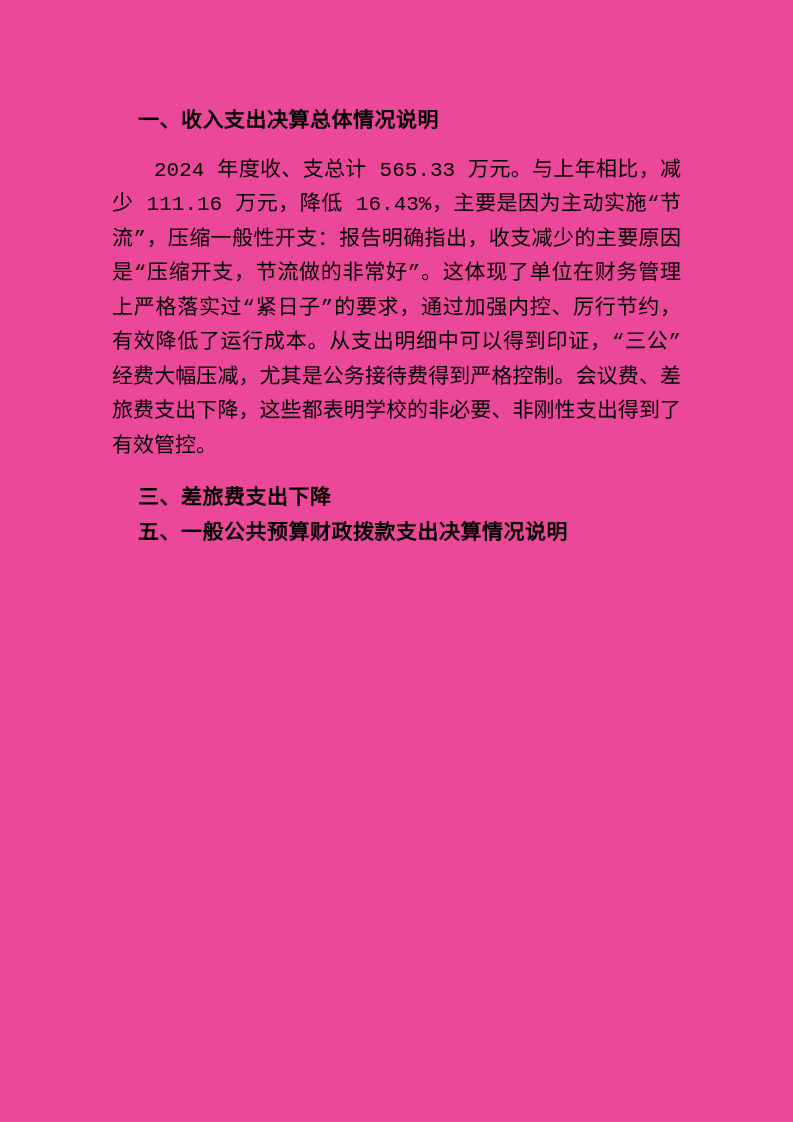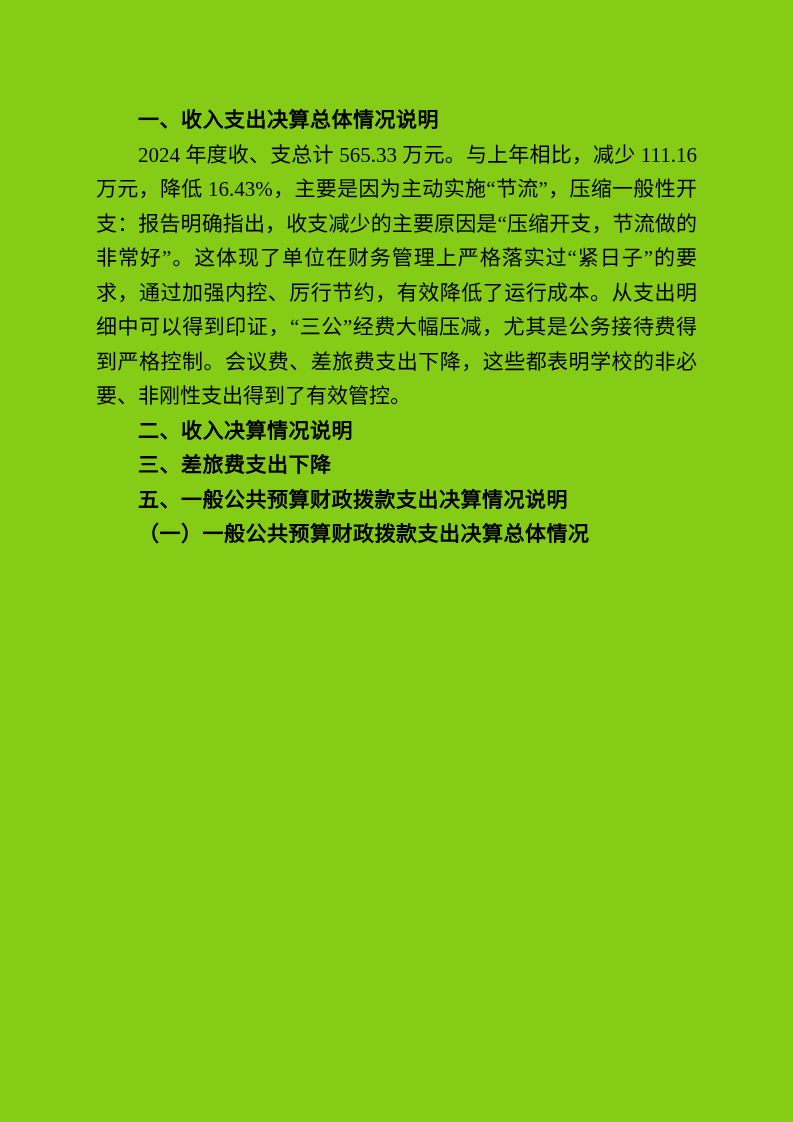"一、收入支出决算总体情况说明" .page { background: #84cc16 -> #ec4899 }
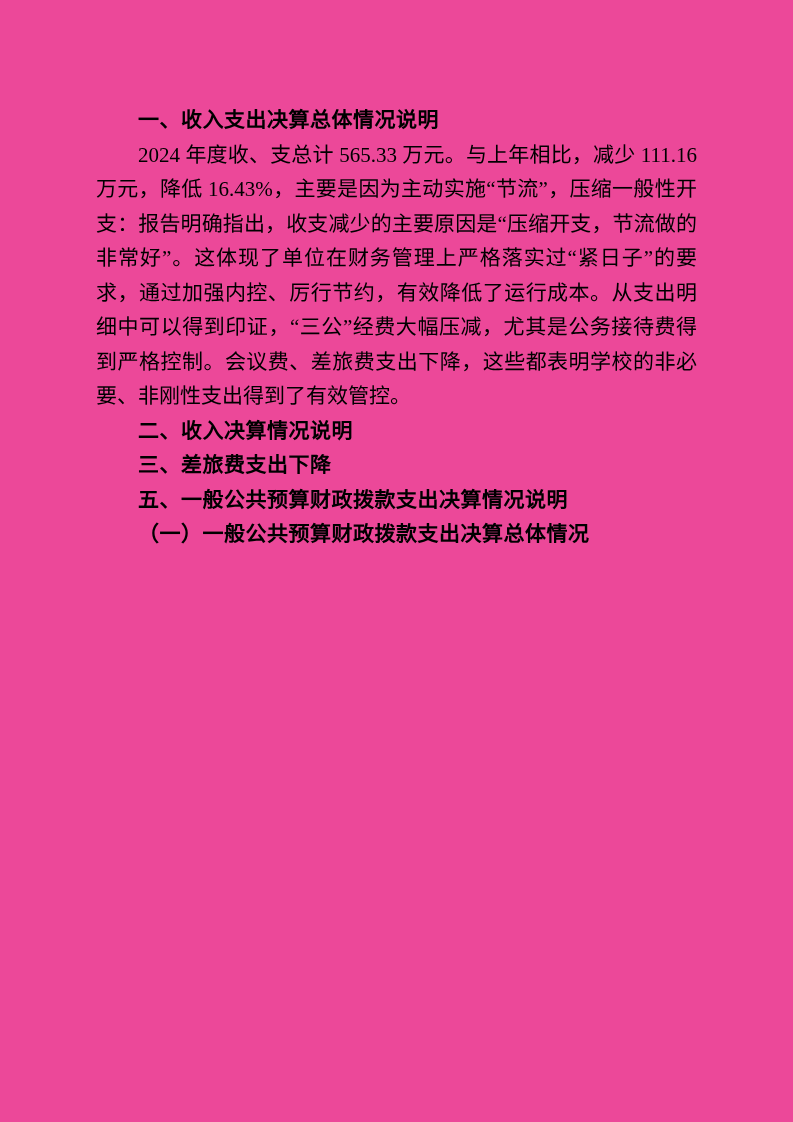"2024 年度收、支总计 565.33 万元。与上年相比，减少 111.16" .doc-para { font-family: Liberation Serif, serif -> Liberation Mono, monospace; margin: 0 -> 16px }
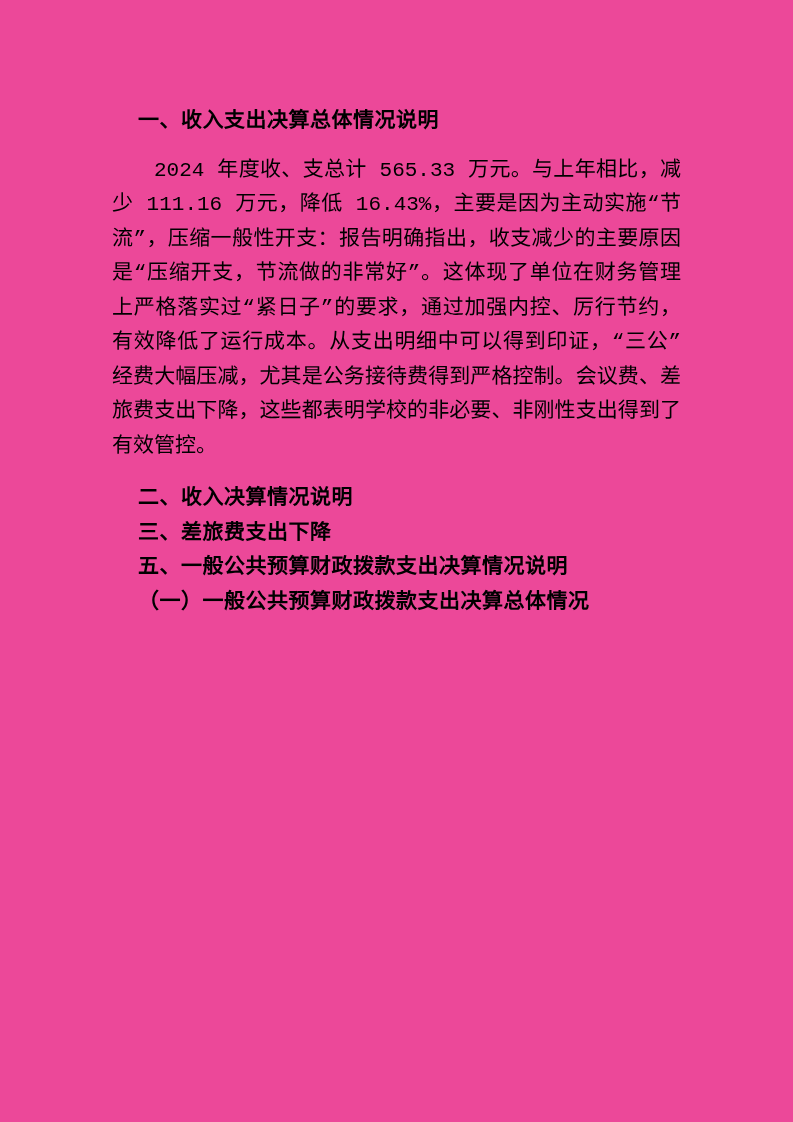"二、收入决算情况说明" h2.doc-heading { html: <h2>二、收入决算情况说明</h2> -> none }
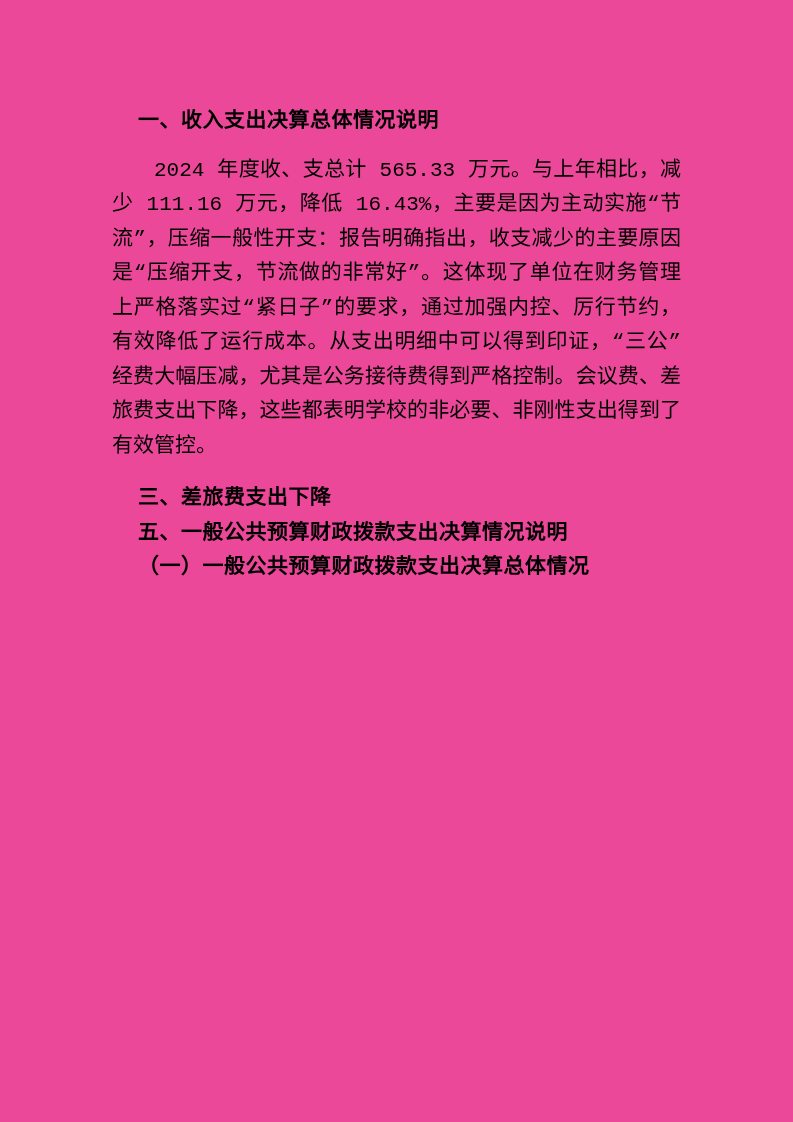"（一）一般公共预算财政拨款支出决算总体情况" h2.doc-heading { html: <h2>（一）一般公共预算财政拨款支出决算总体情况</h2> -> none }
